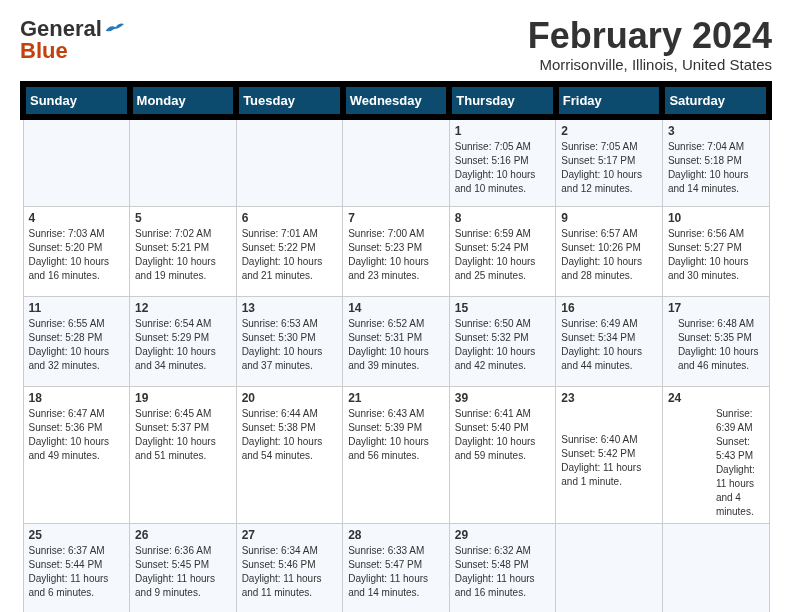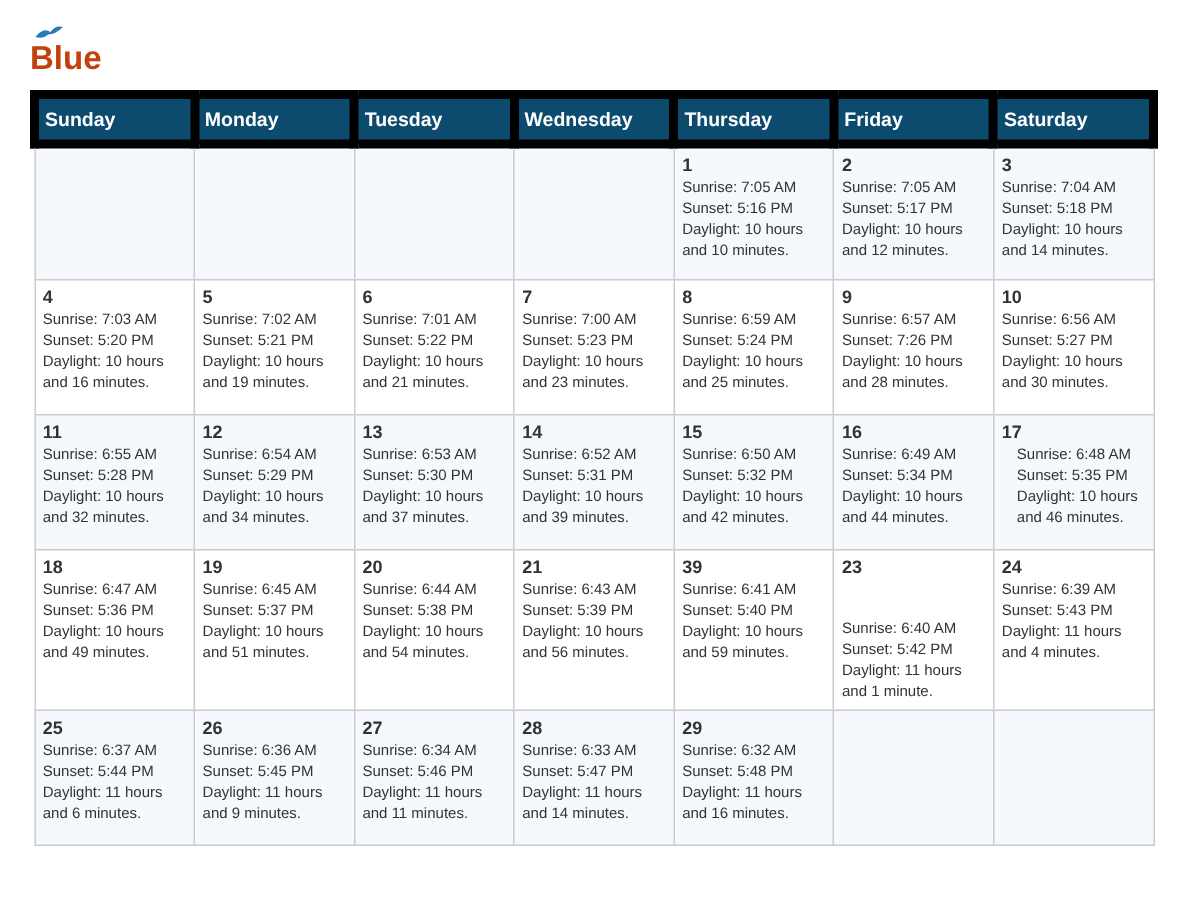"General" span { html: none -> <span>General</span> }
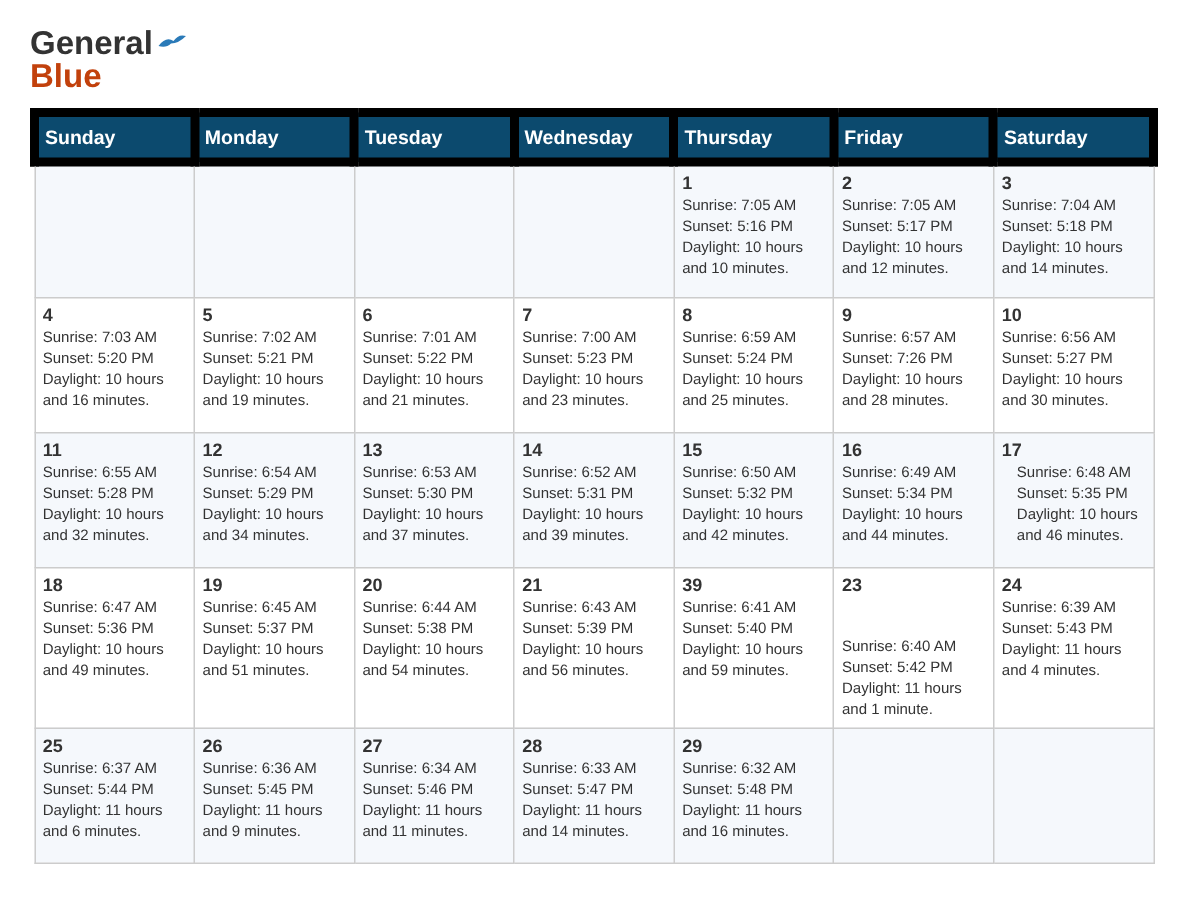"February 2024" div.title-section { html: none -> <div> <div>February 2024</div> <div>Morrisonville, Illinois, United States</div> </div> }
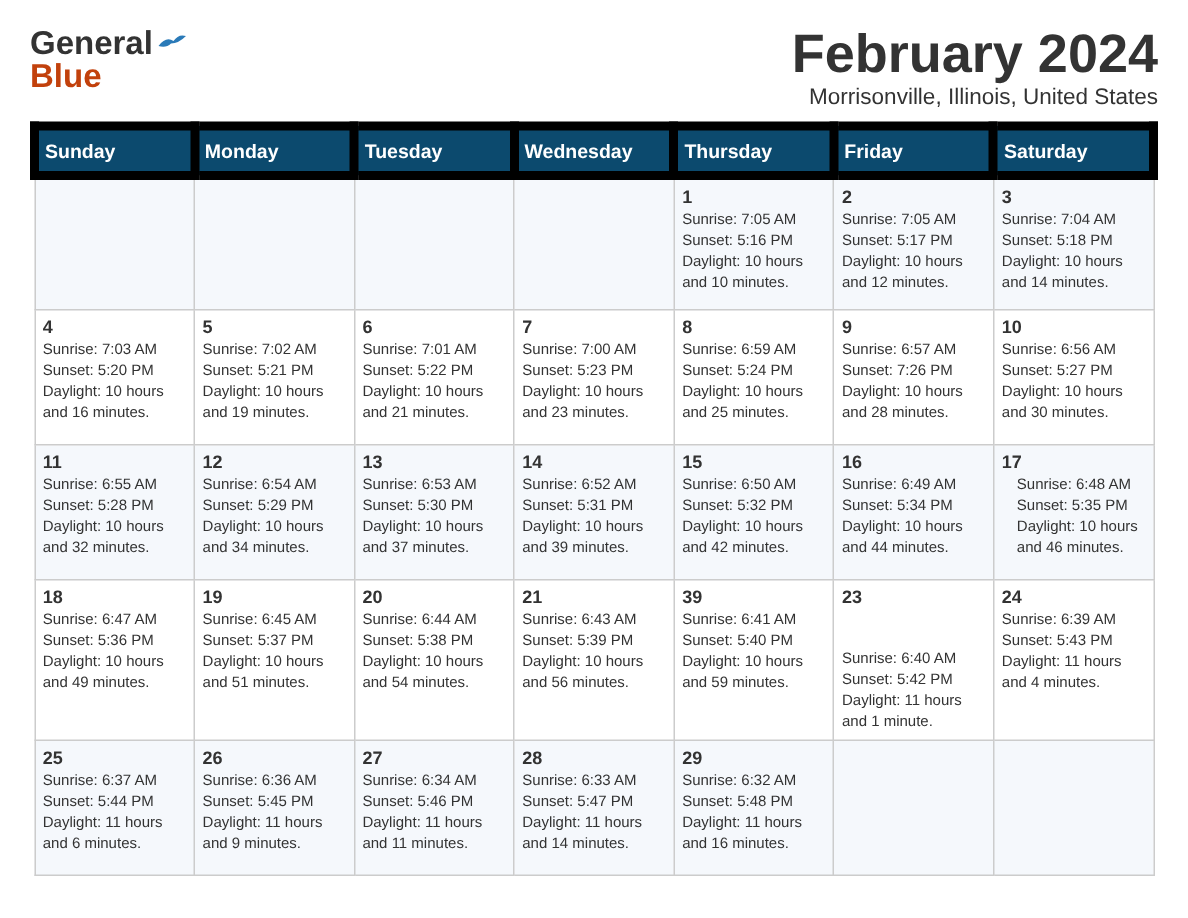"Sunrise: 6:57 AM" div.day-info { text: 7:26 -> 10:26 }
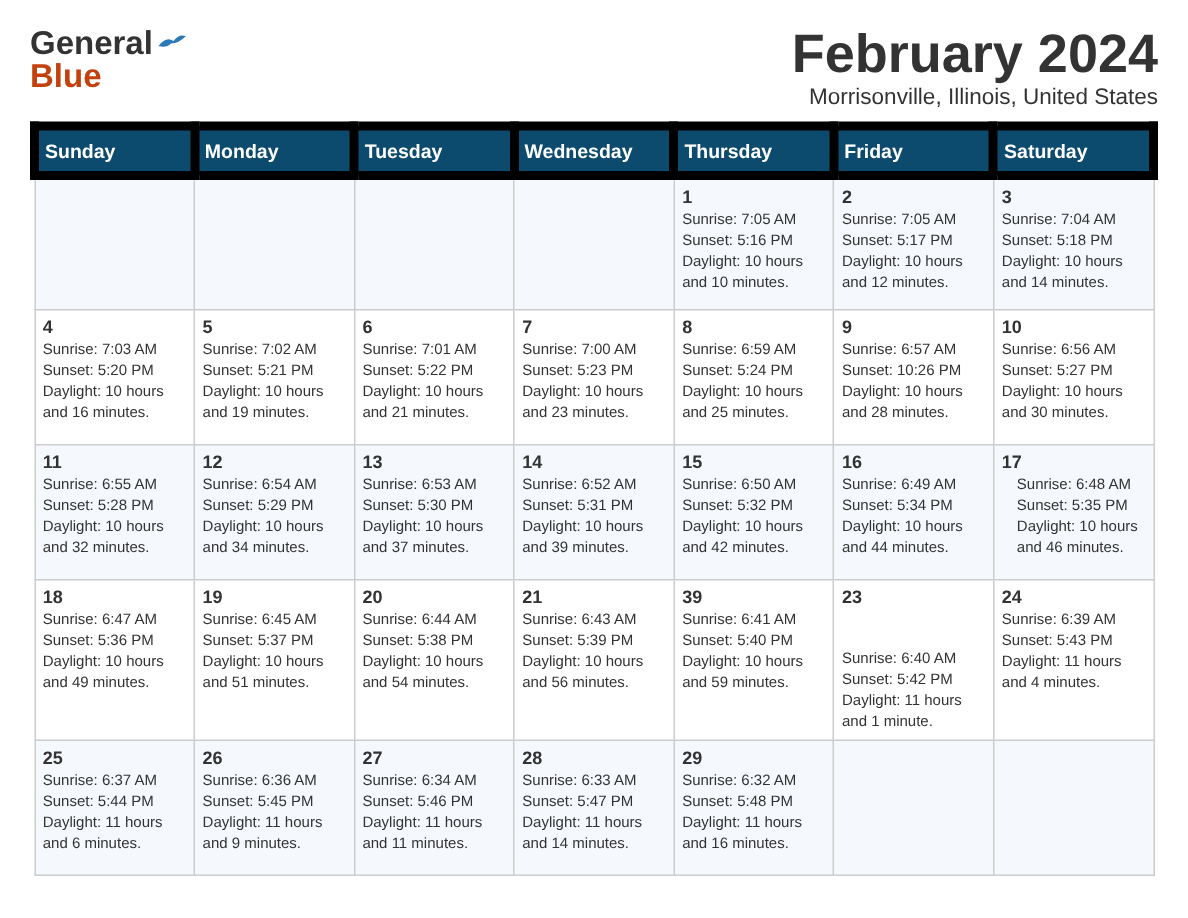"Sunrise: 6:39 AM" div.day-info { margin-left: none -> 48px }
